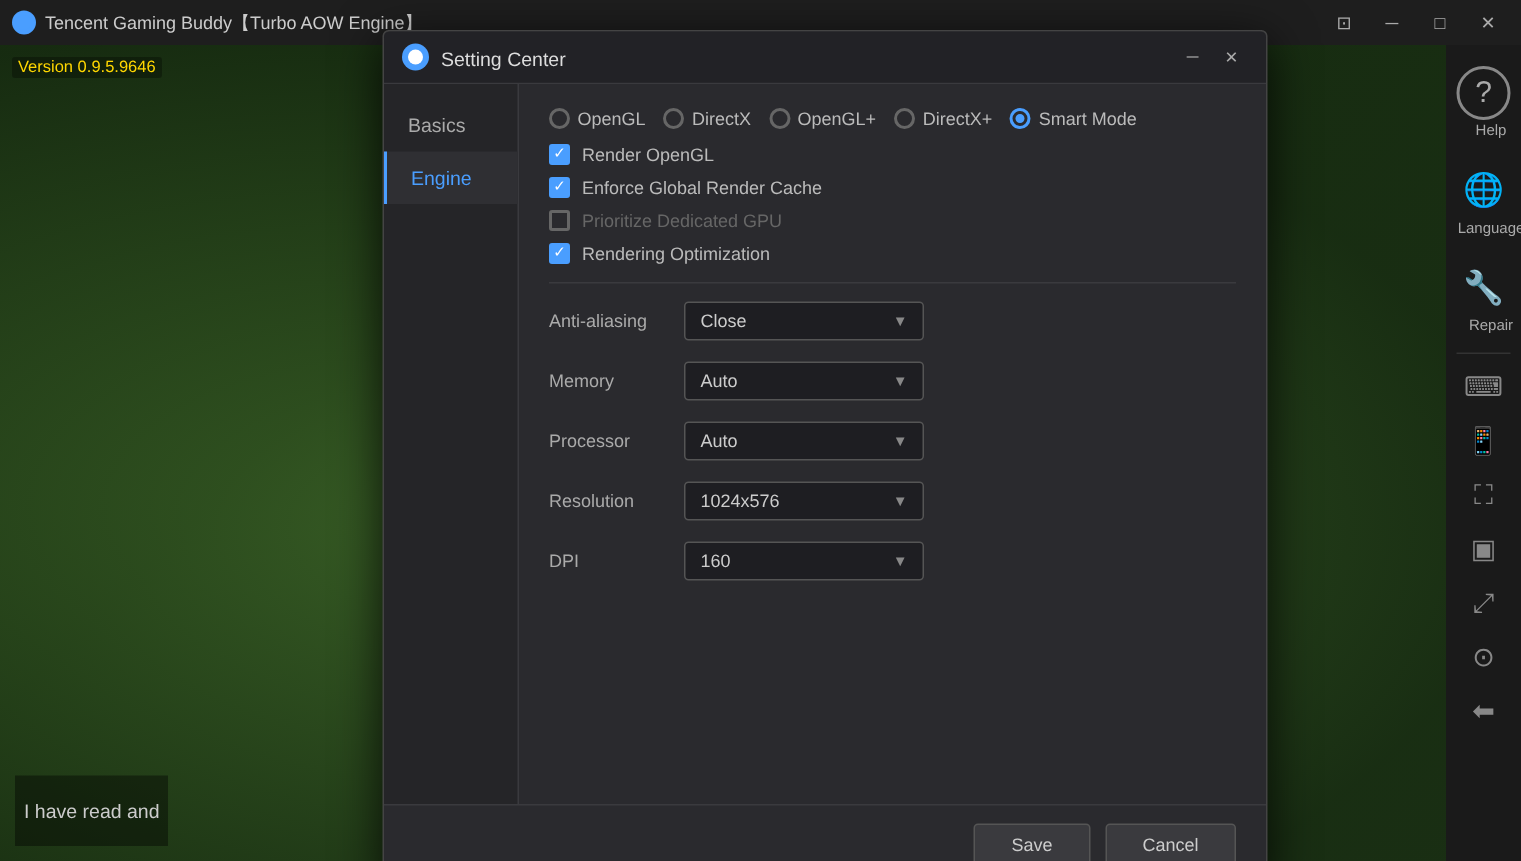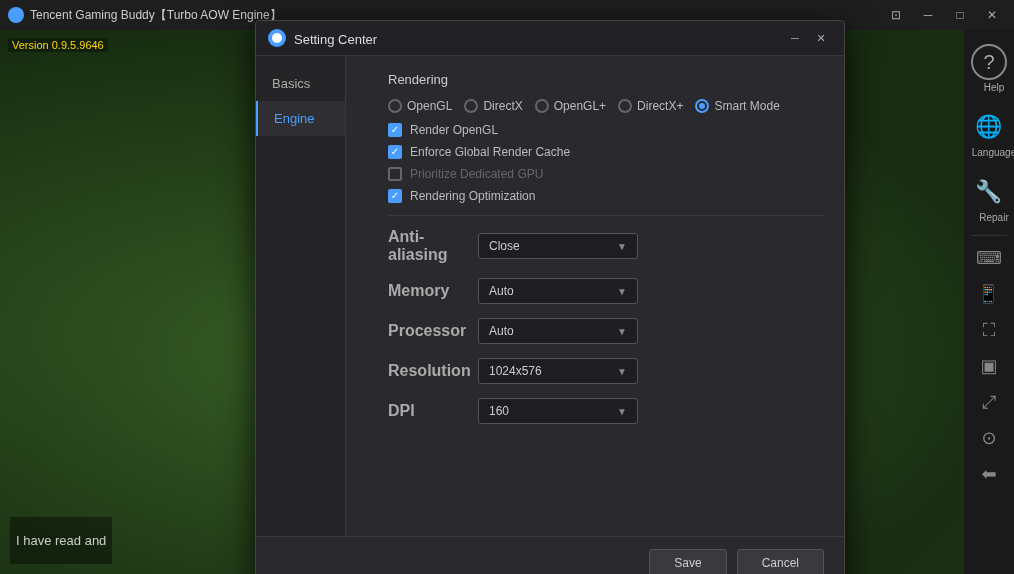"Basics" .dialog-body { gap: 22px -> none }
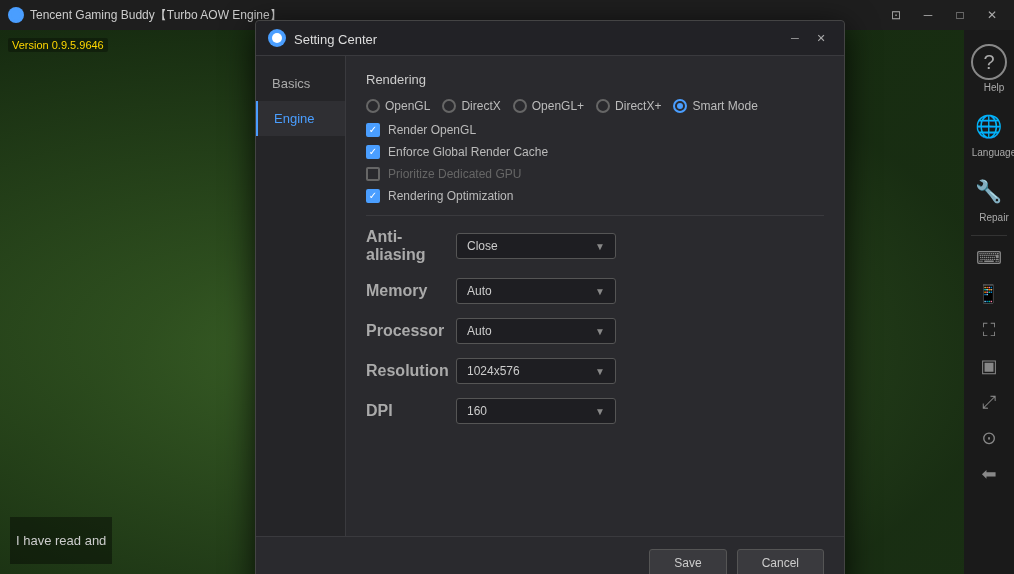"Rendering" div.section-title { html: <div>Rendering</div> -> none }
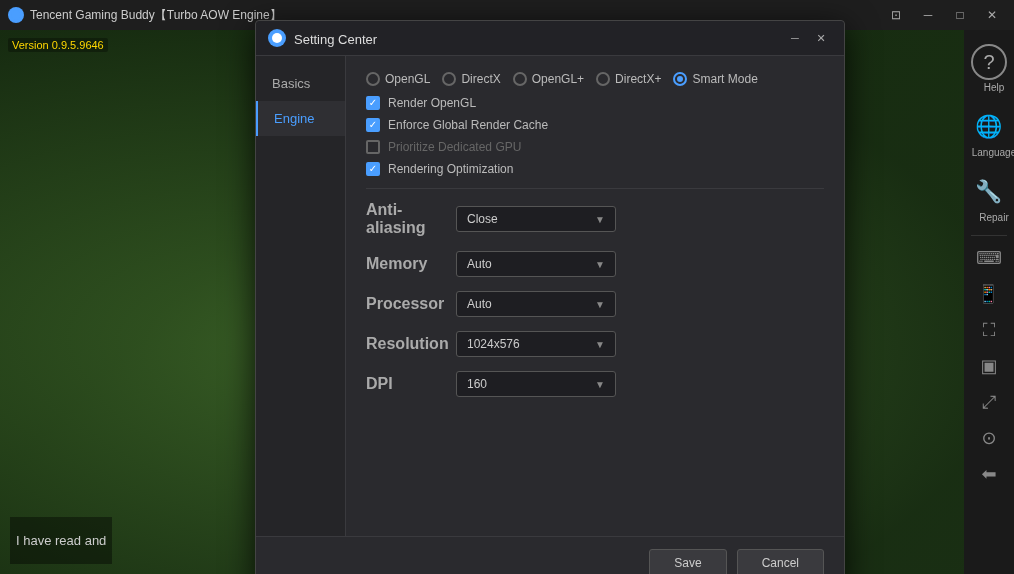"Anti-aliasing" .setting-label { font-size: 16px -> 12px; font-weight: bold -> none }
